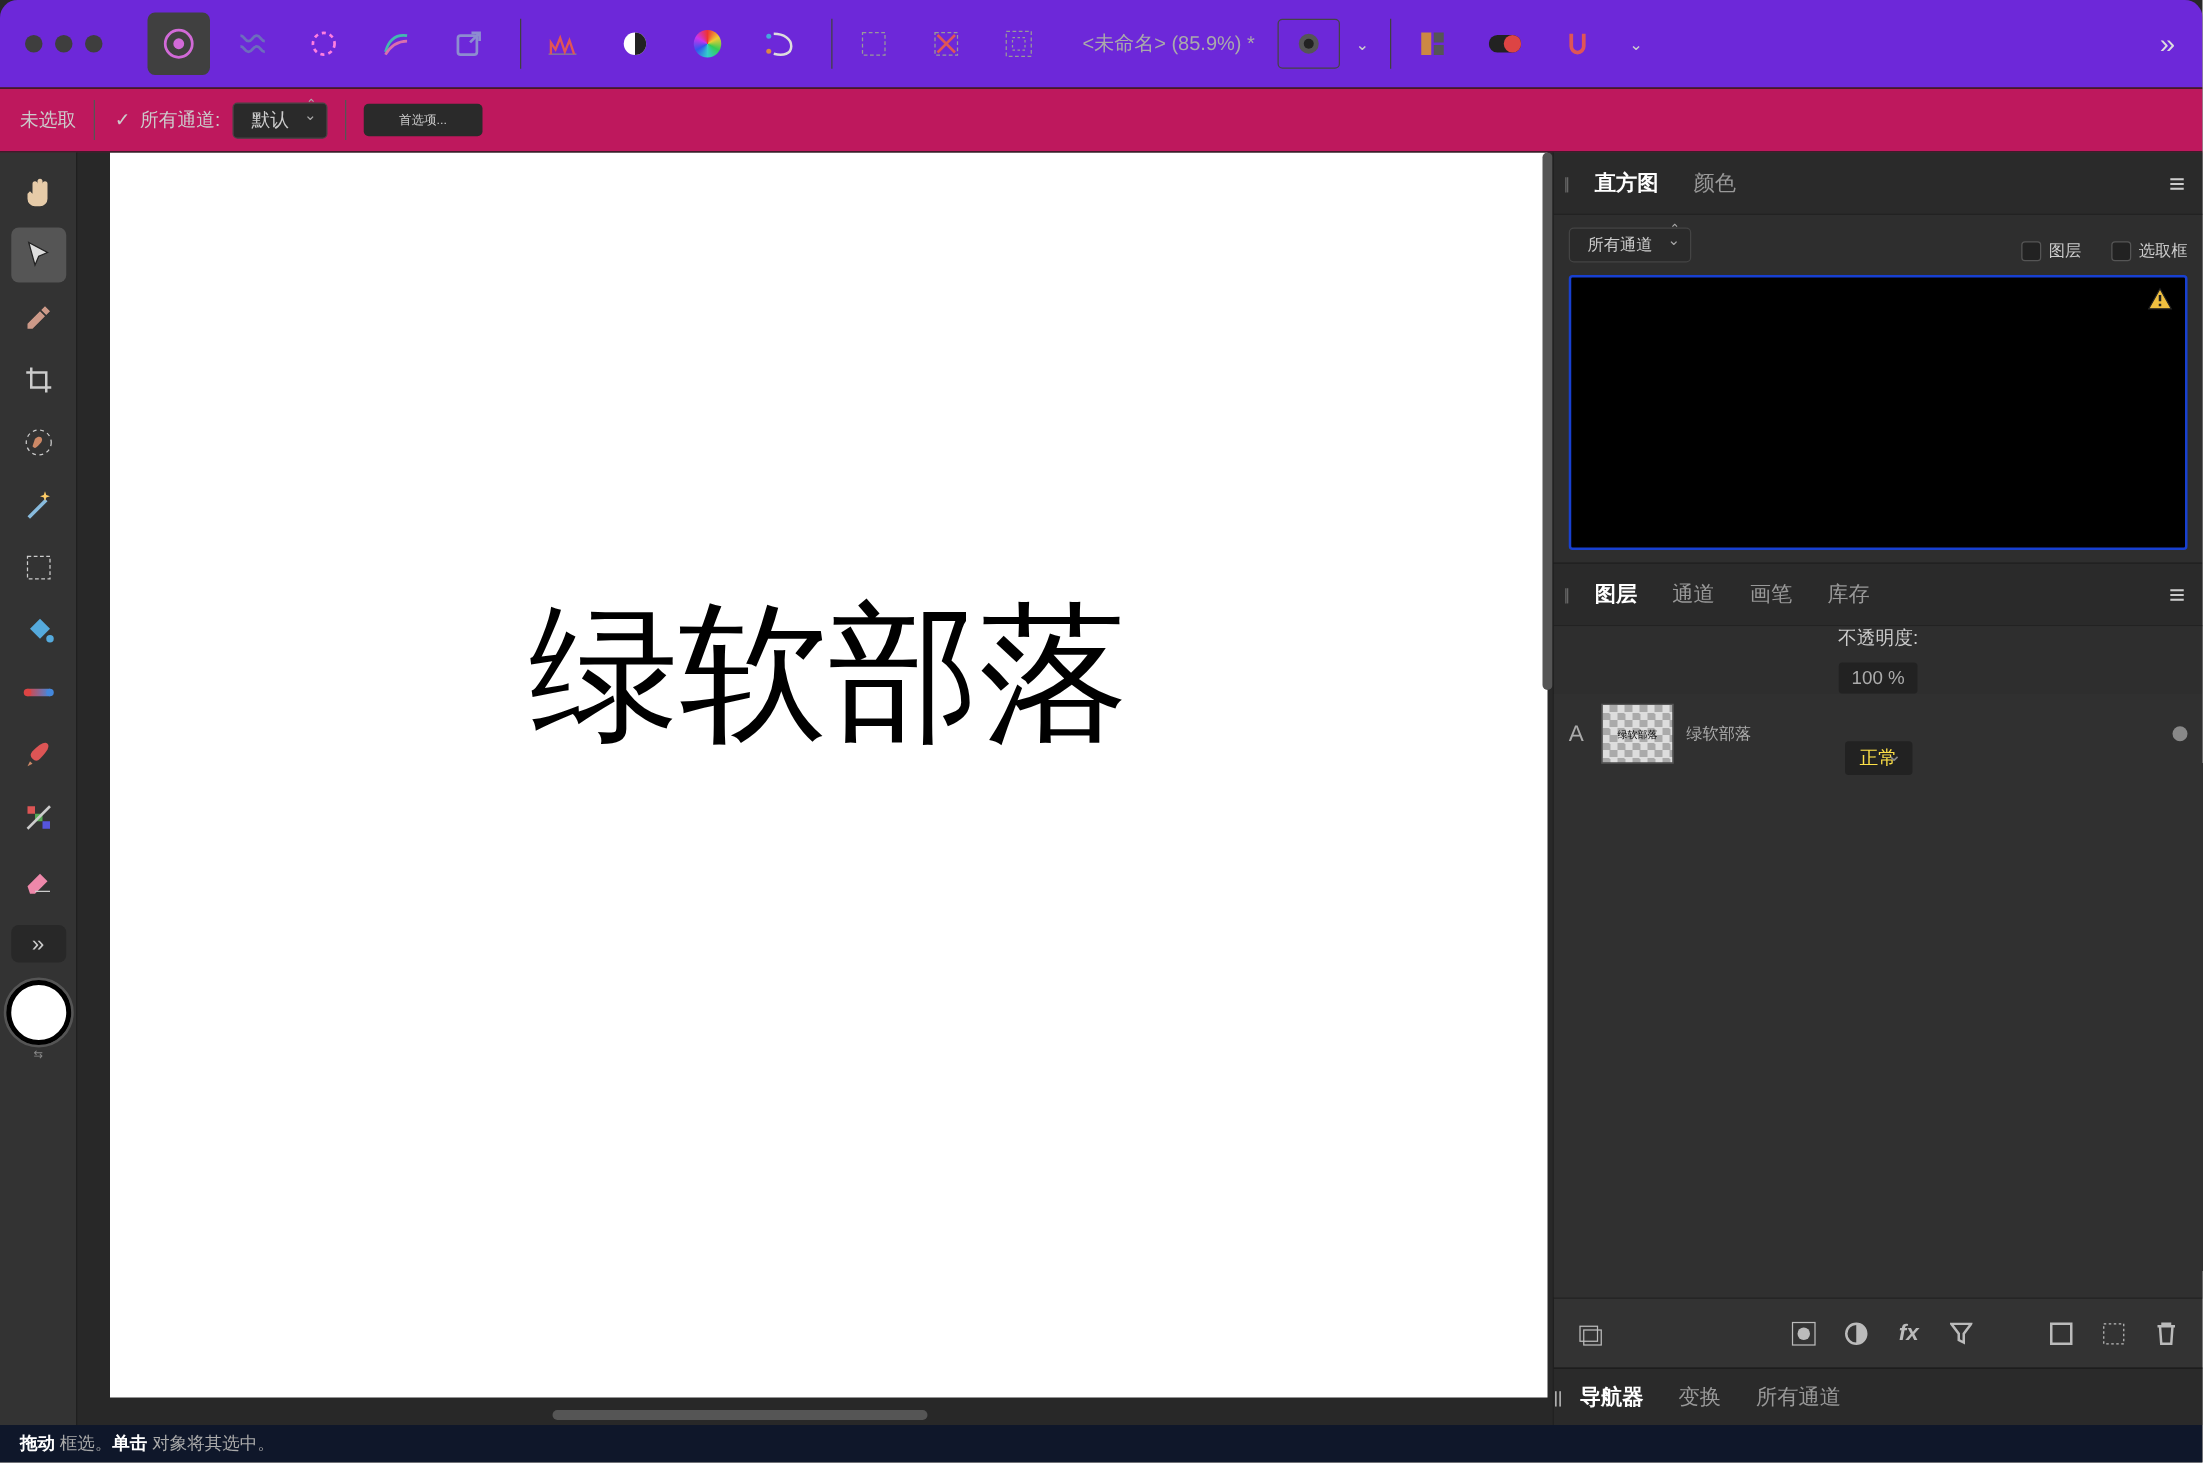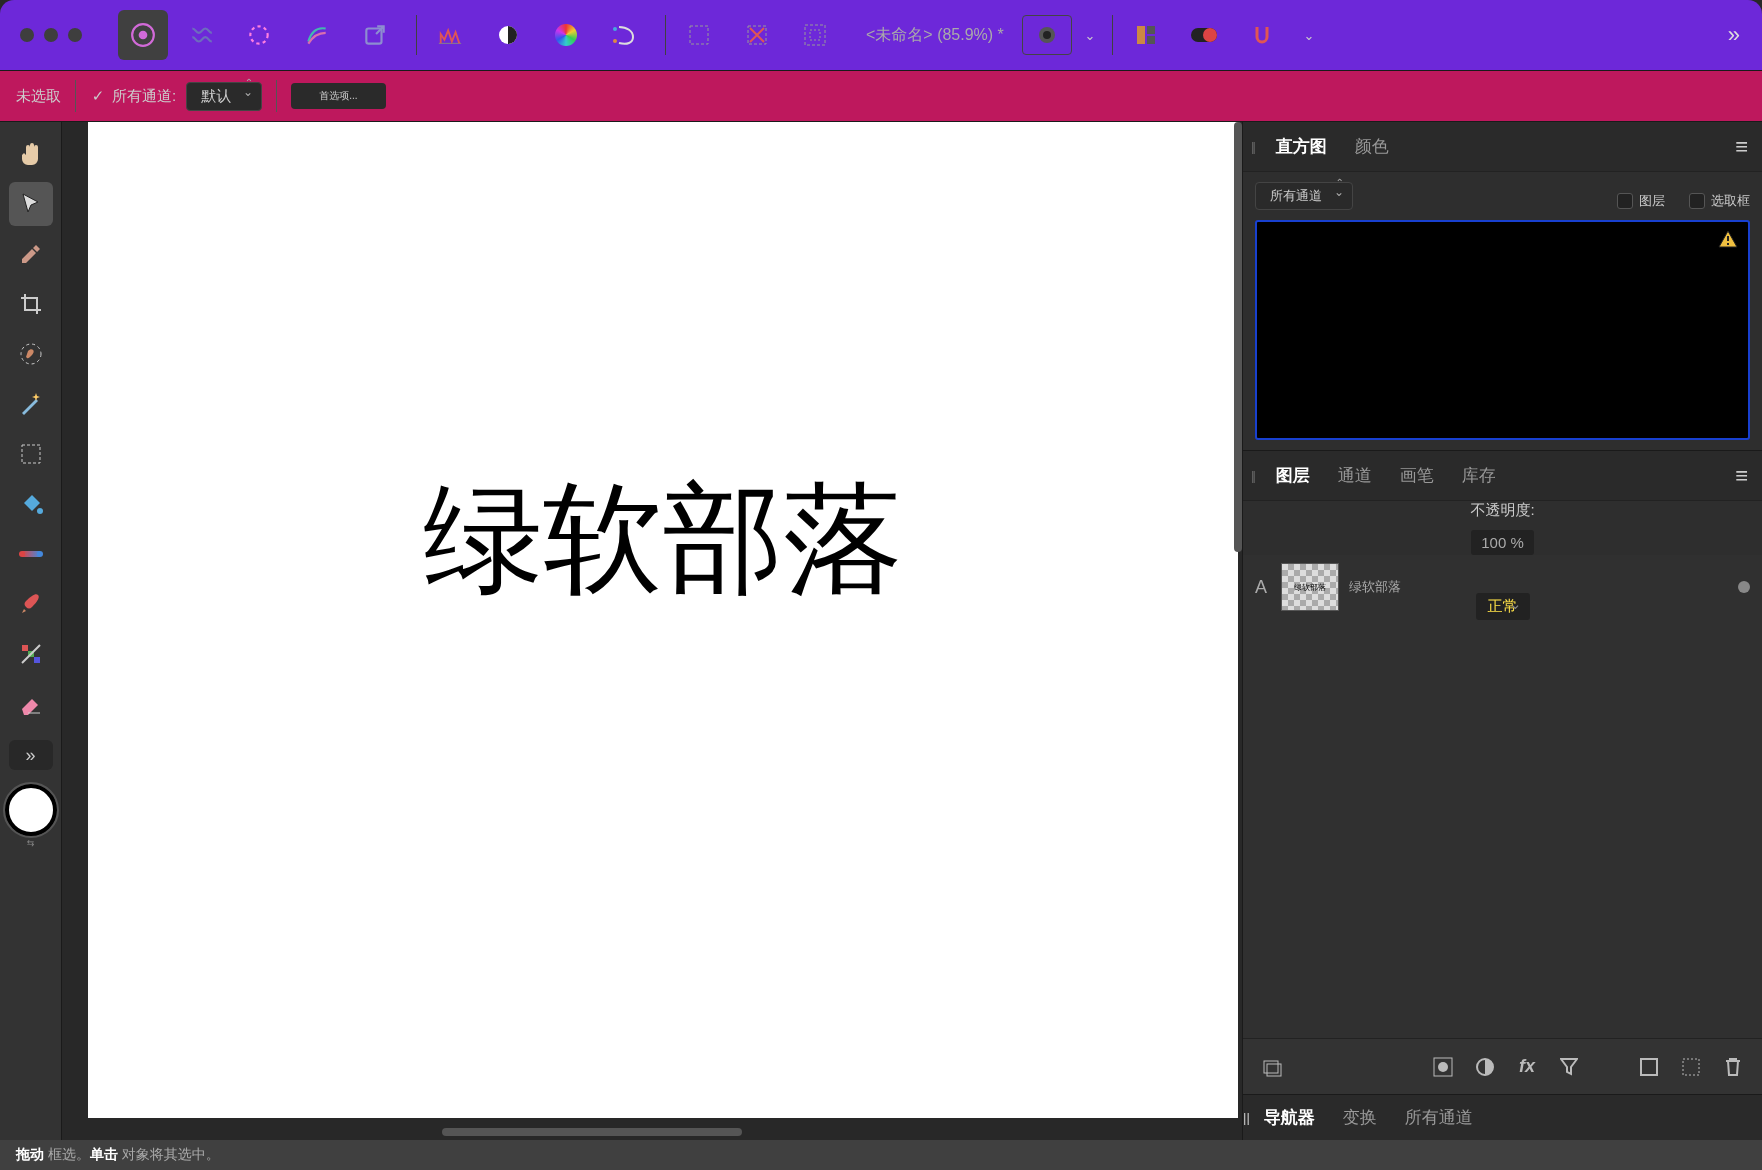"拖动 框选。单击 对象将其选中。" .statusbar { background: #404040 -> #0f172a }
